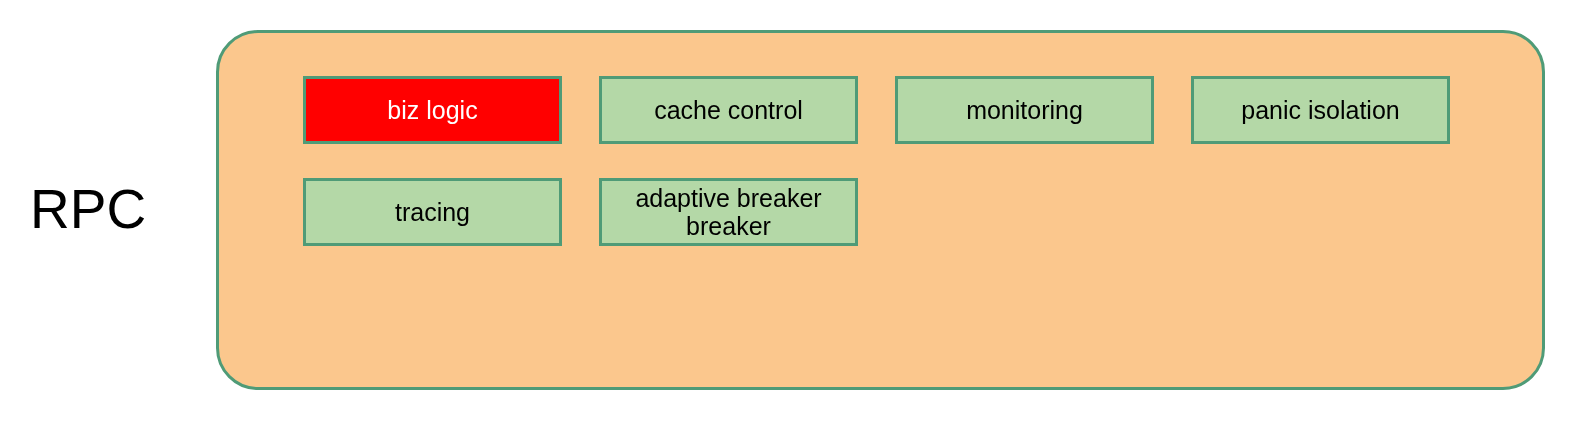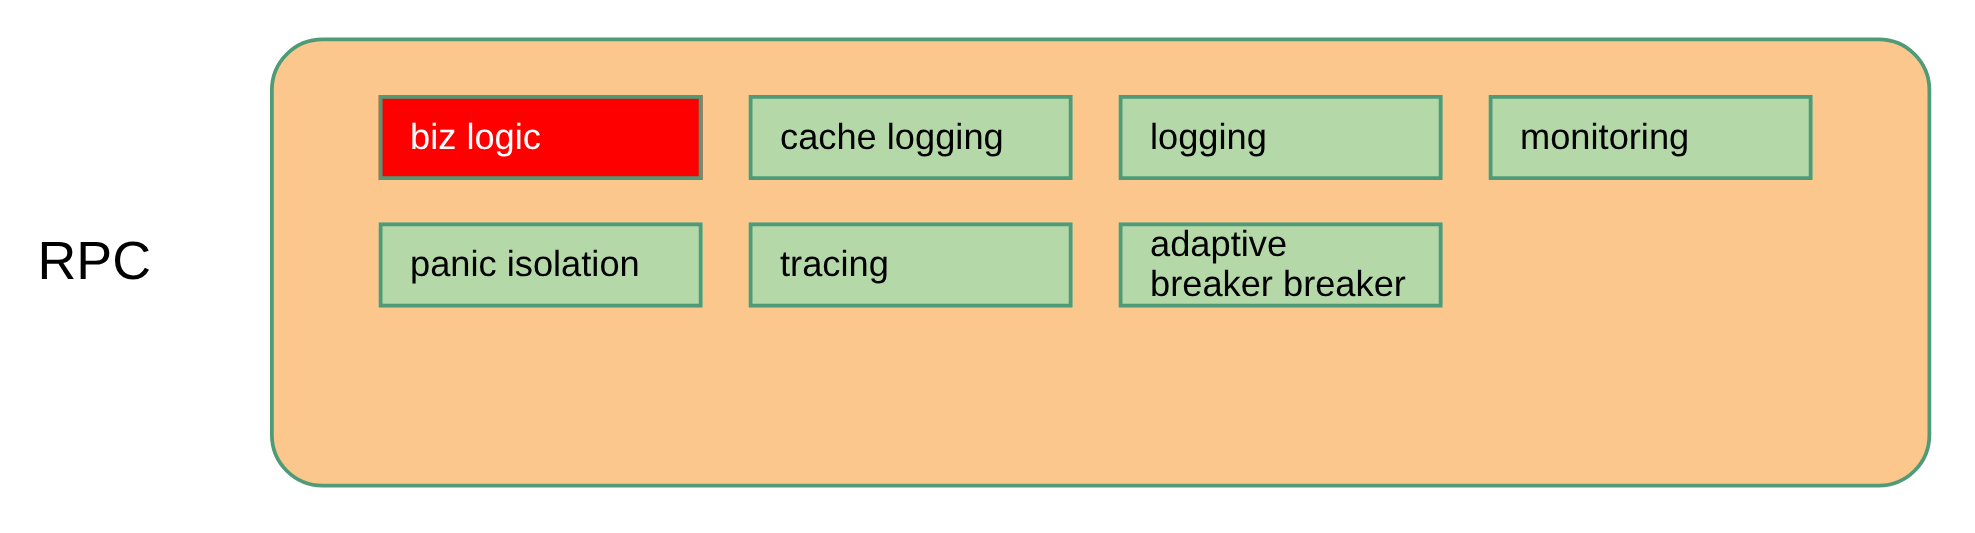"biz logic" .mw-box { font-size: 29px -> 25px; text-align: none -> center }
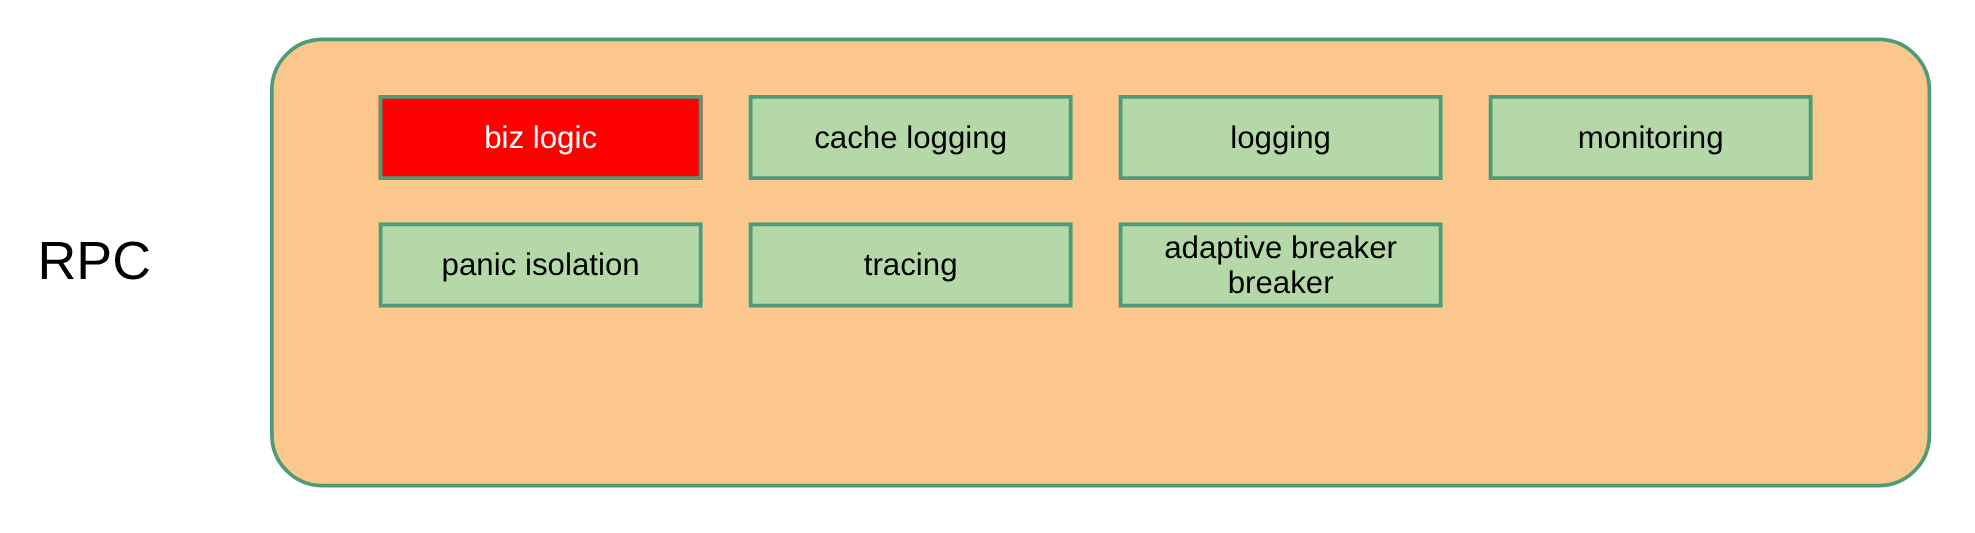"cache logging" span.mw-label { text: logging -> control }
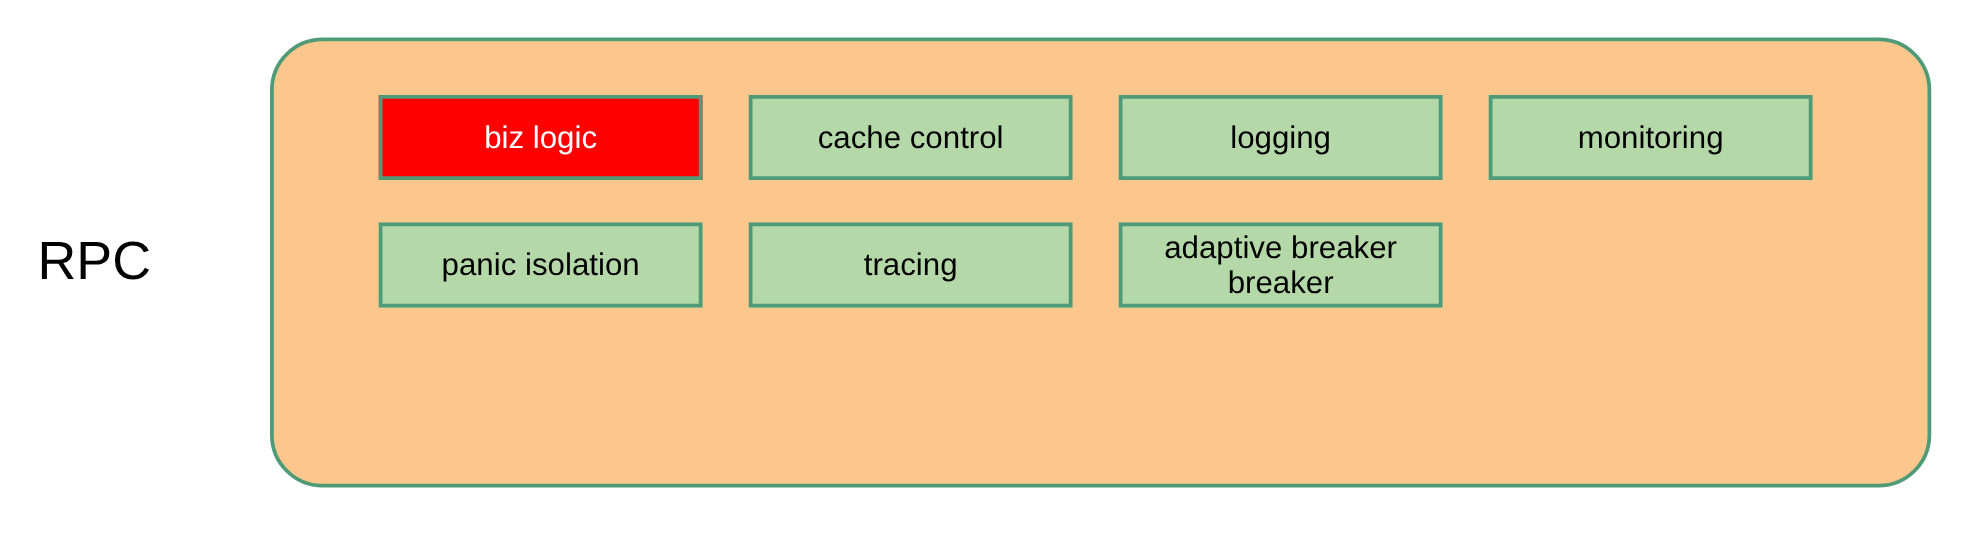"logging" div.mw-box { html: <div> <span>logging</span> </div> -> none }
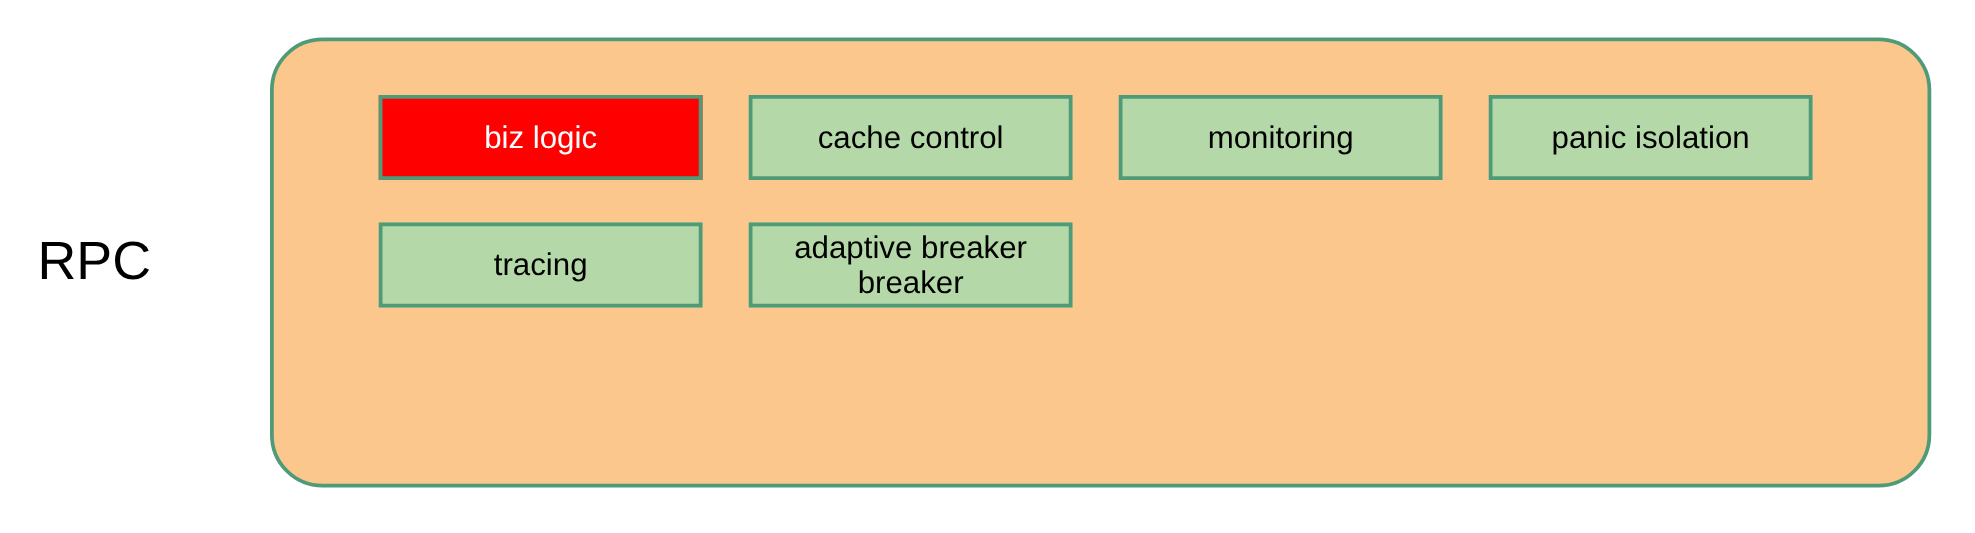"RPC" #rpc-label { font-size: 43px -> 55px }
